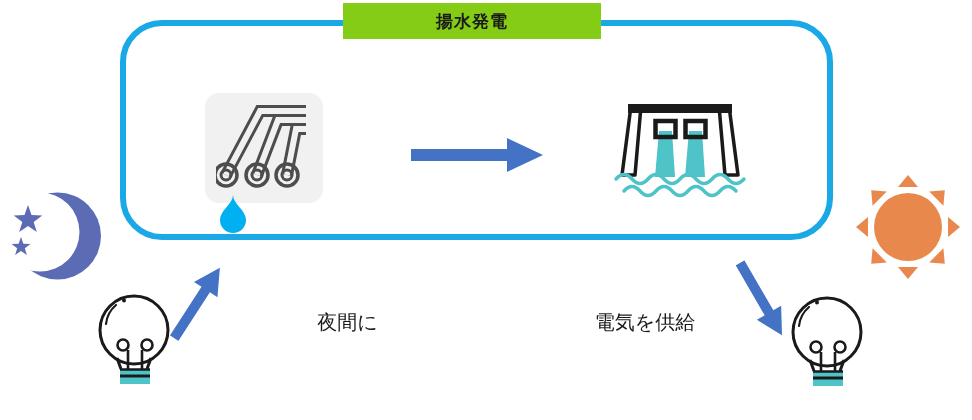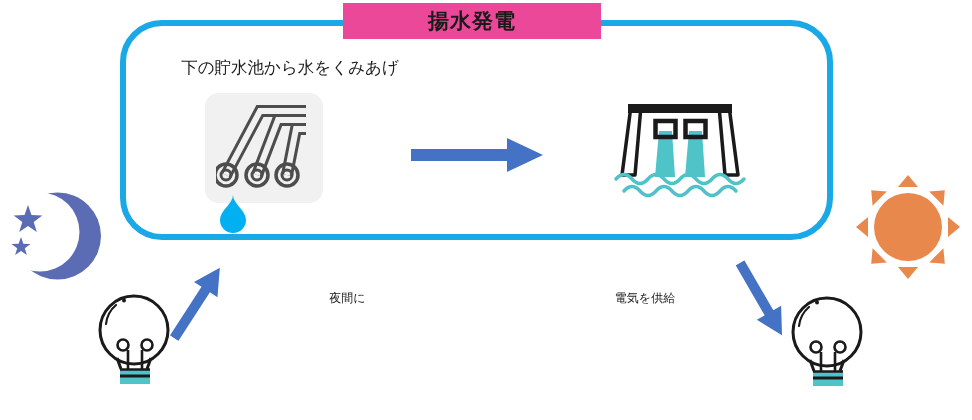"揚水発電" .title-block { background: #ec4899 -> #84cc16; font-size: 21px -> 17px }
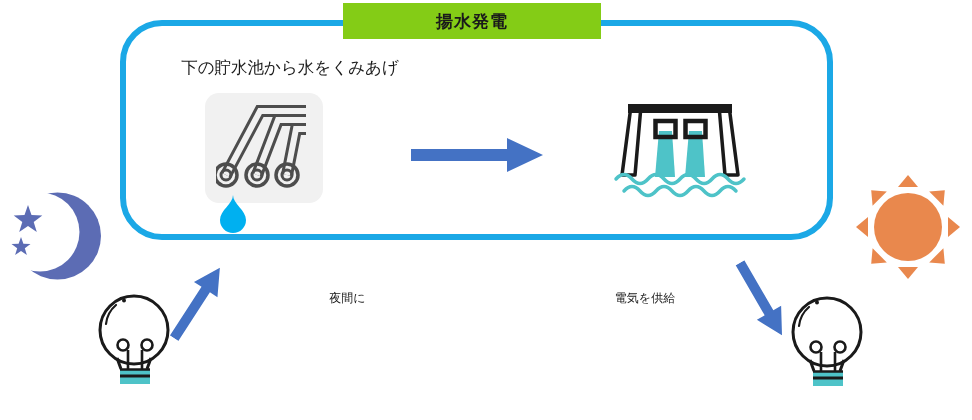"下の貯水池から水をくみあげ" div.abs { html: <div>下の貯水池から水をくみあげ</div> -> none }
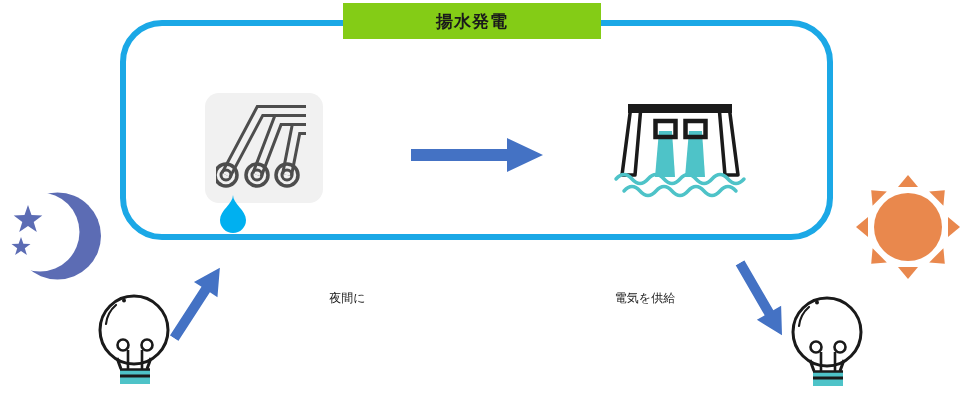"夜間に" .note { font-size: 12px -> 20px; margin-top: none -> 24px }
